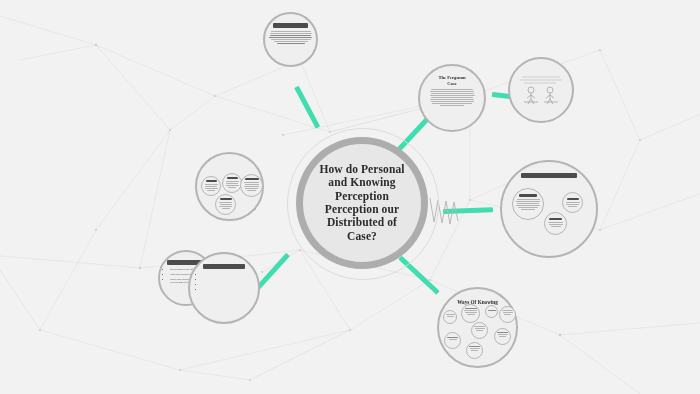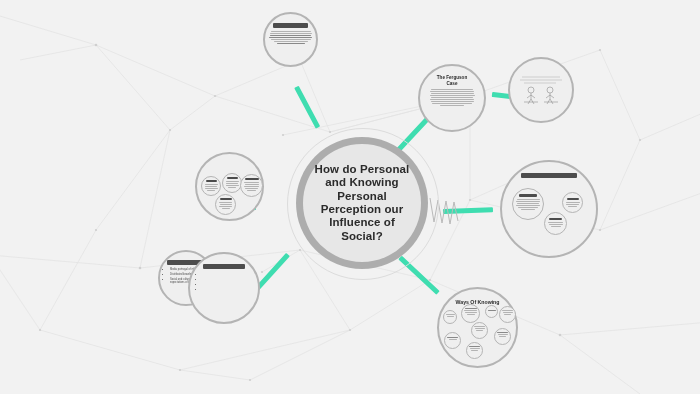"How do Personal" #canvas { font-family: none -> Liberation Serif, serif }
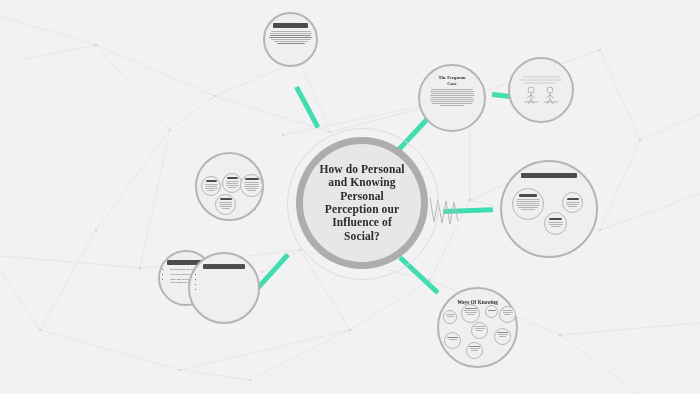"Personal" span { text: Personal -> Perception }
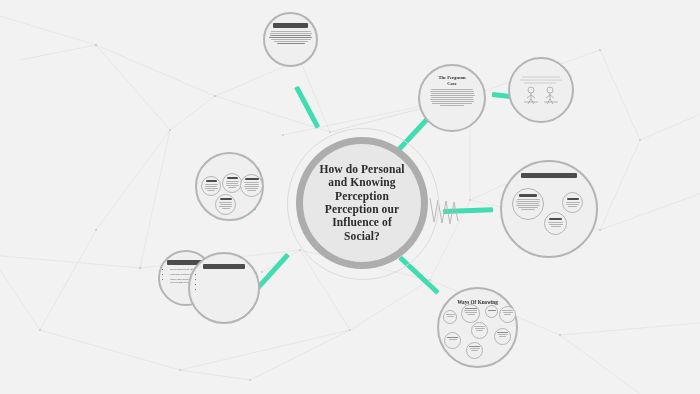"Influence of" span { text: Influence -> Distributed }
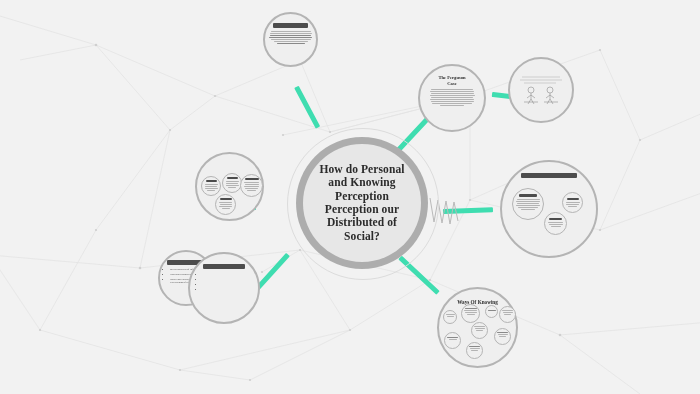"Social?" span { text: Social -> Case }
